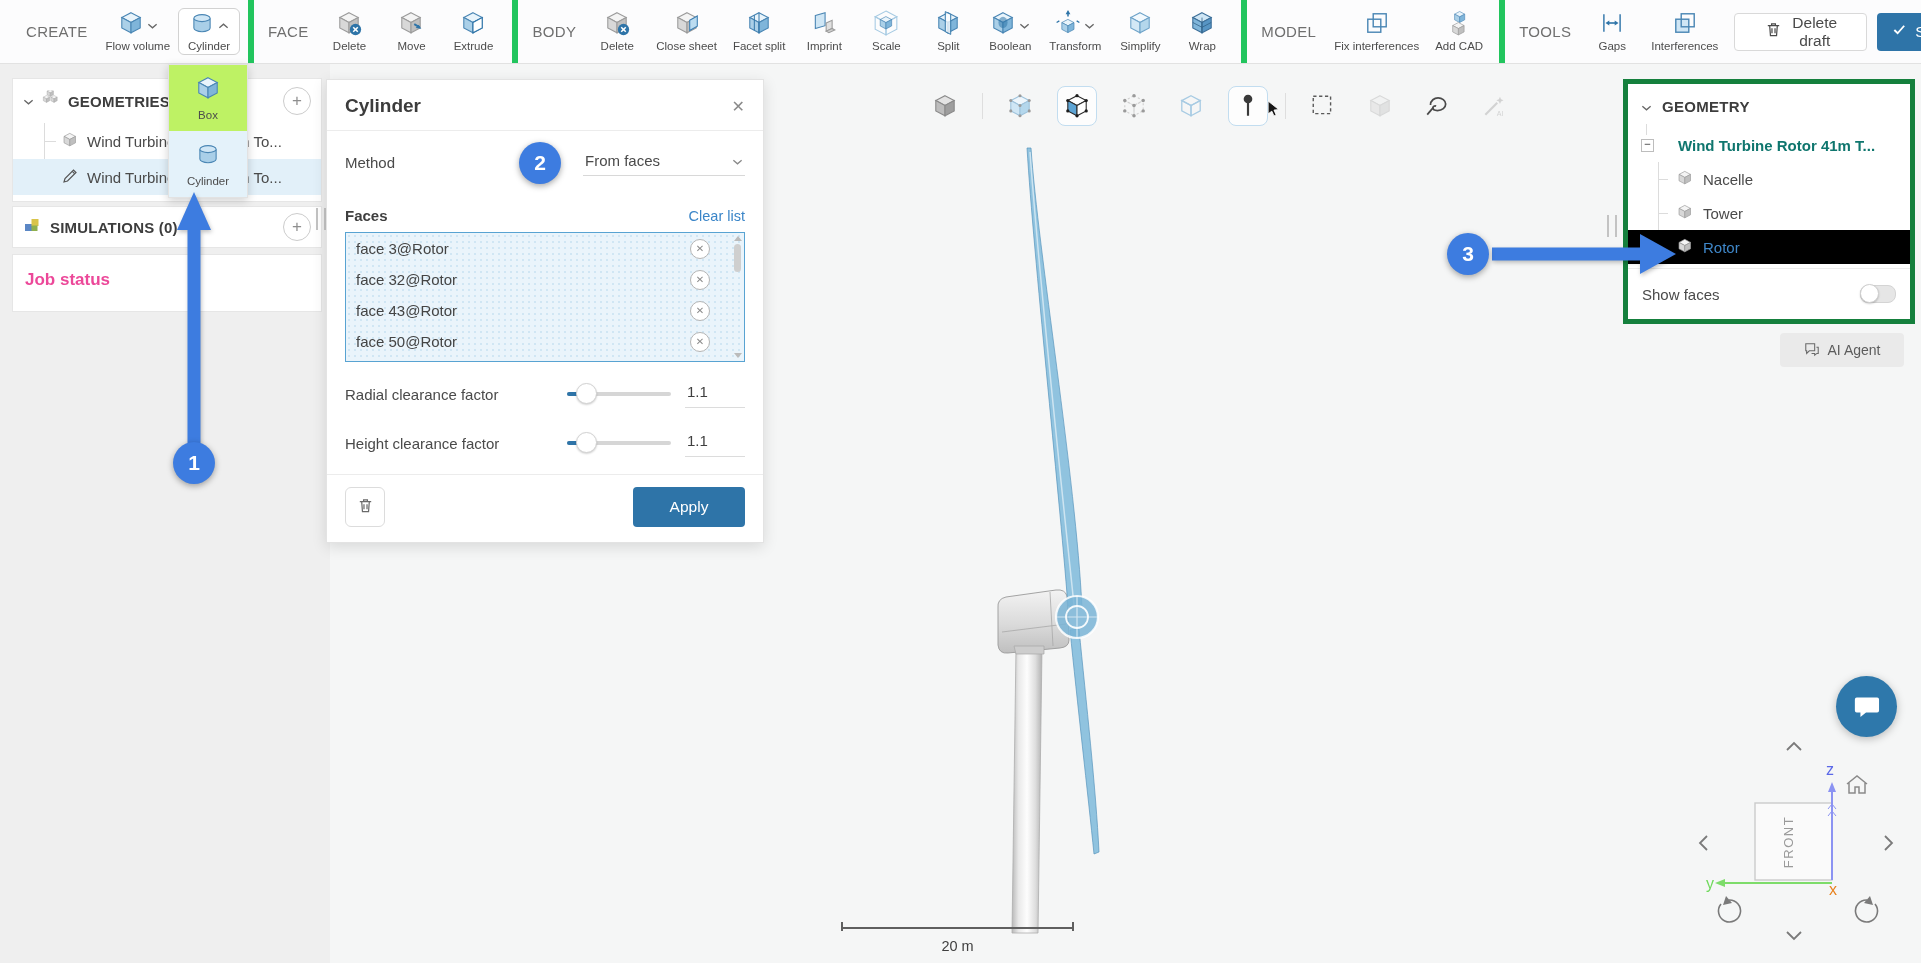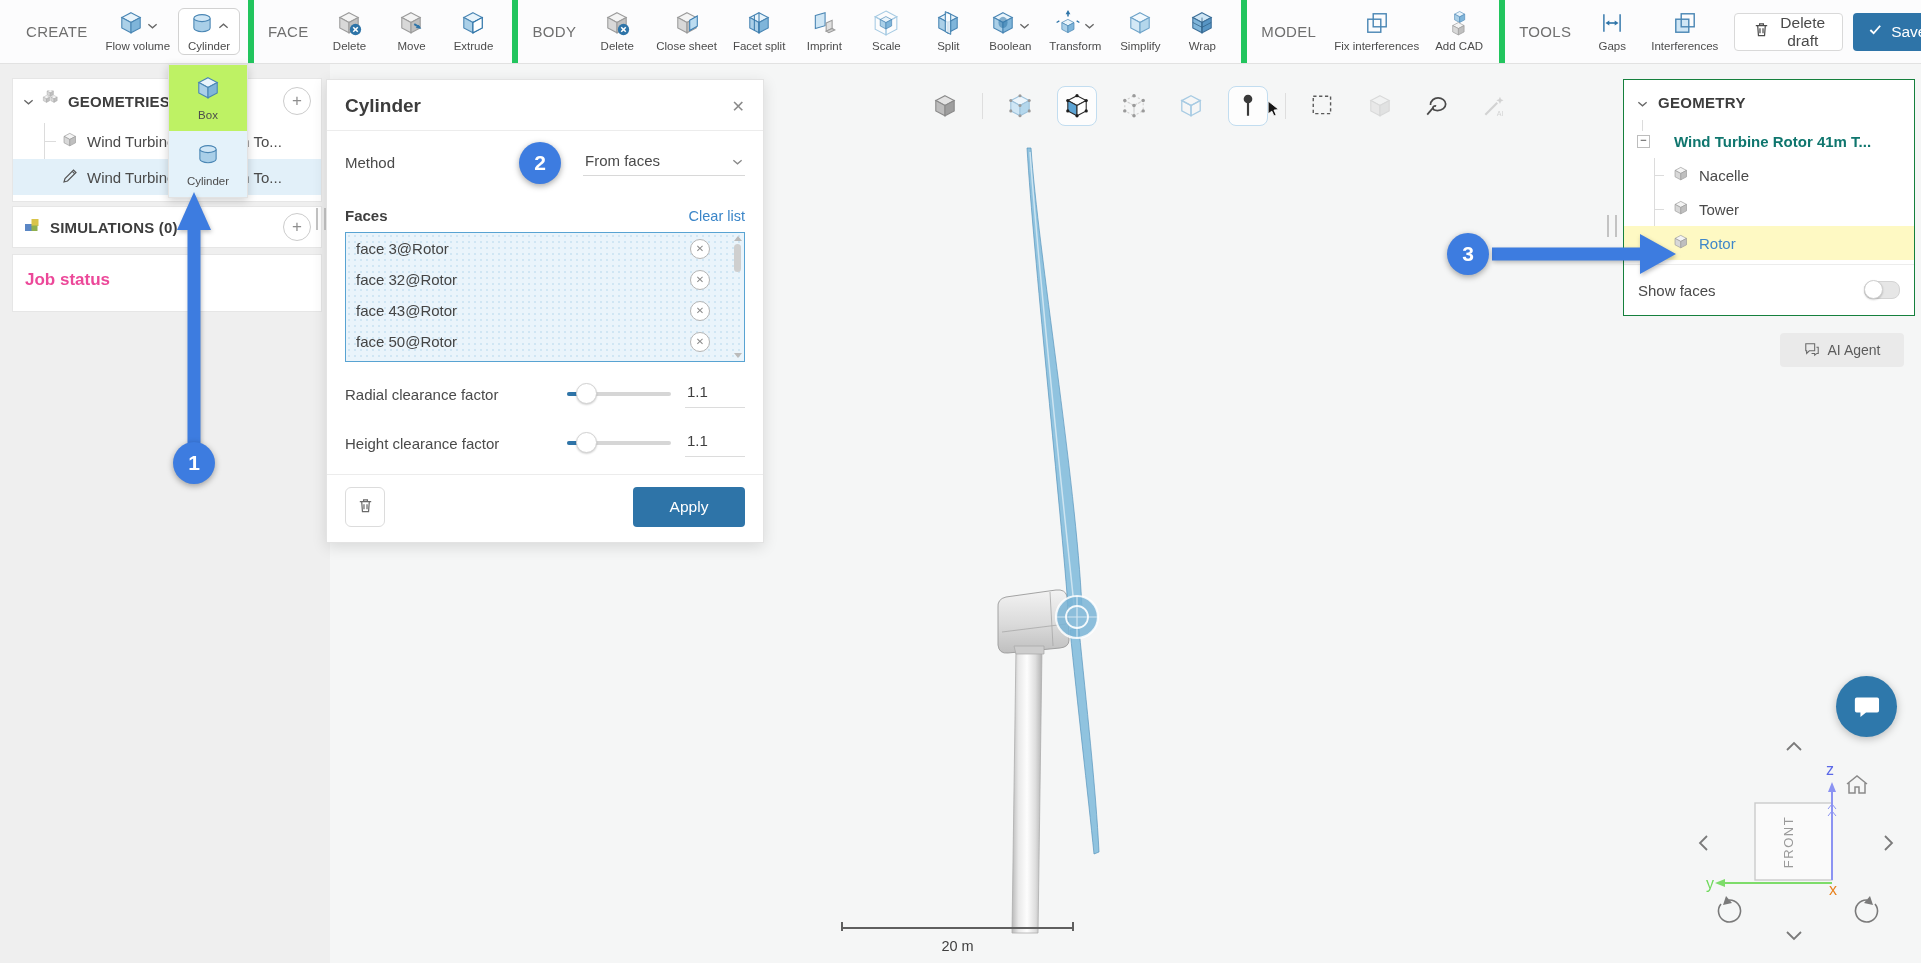"Delete draft" .btn-outline { padding: 0 17px -> 0 29px }
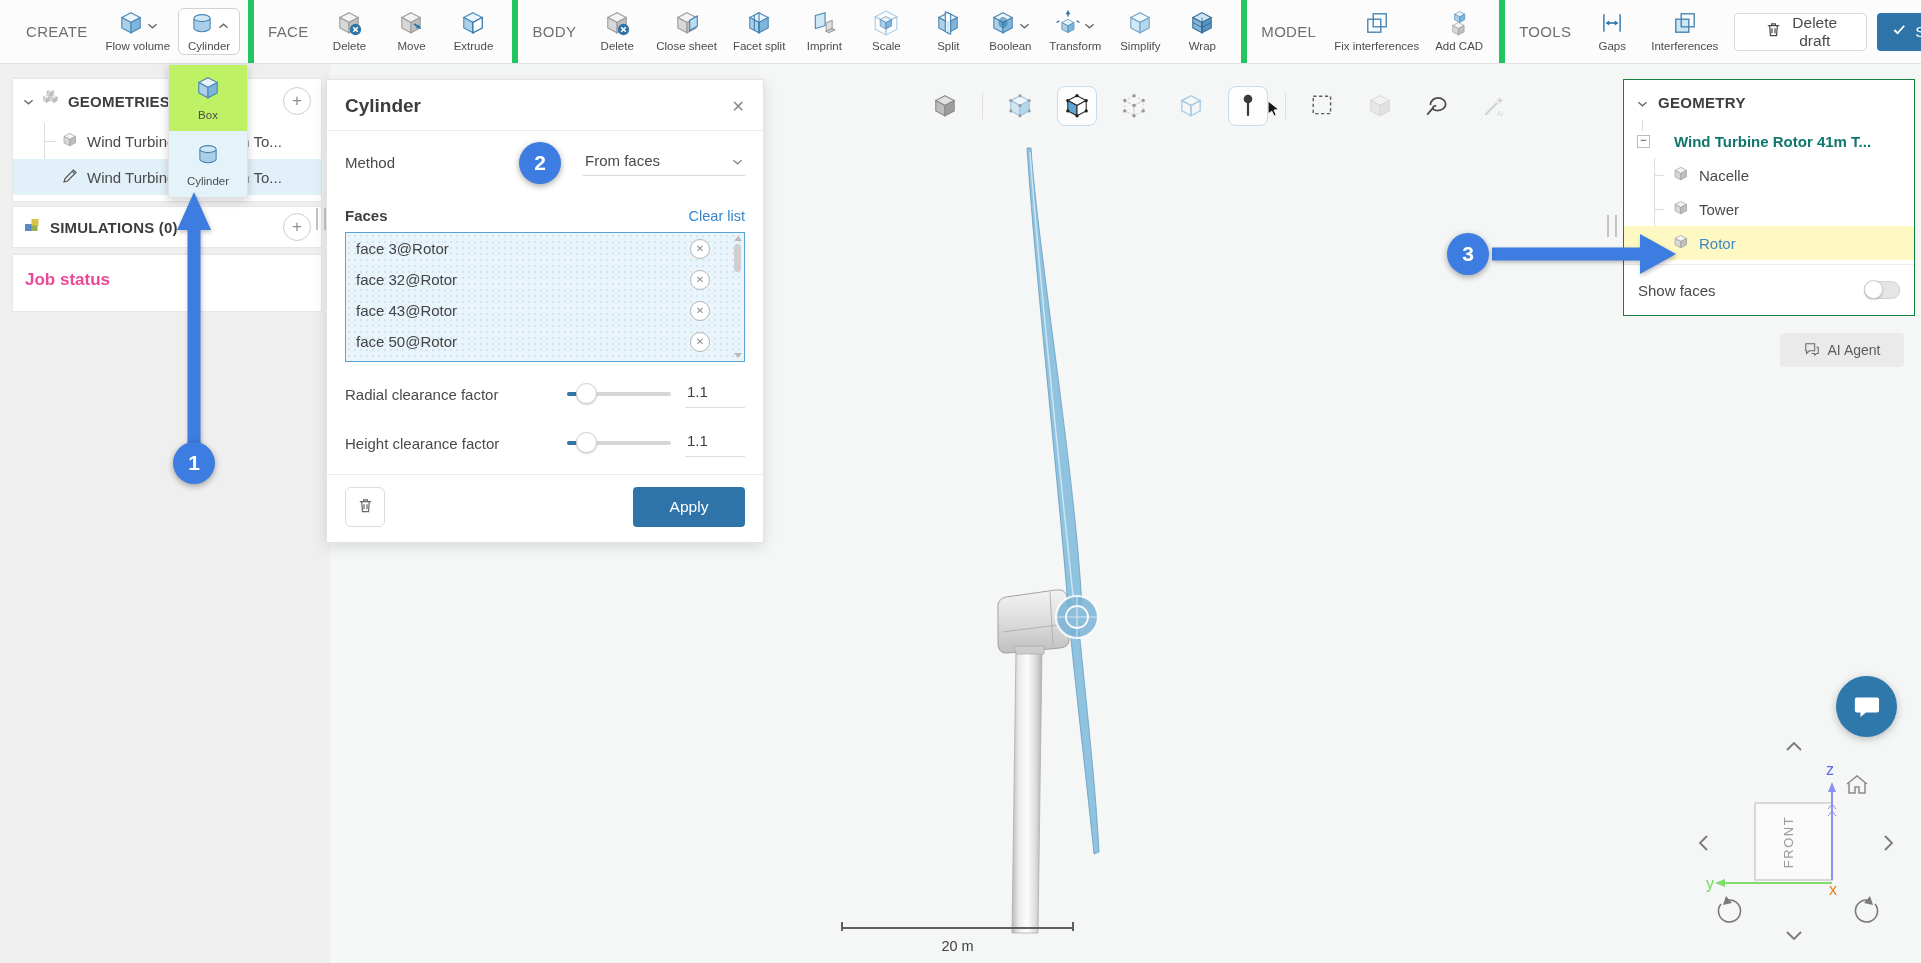"GEOMETRY" #right-panel { border: 1px solid #15803d -> 5px solid #15803d }
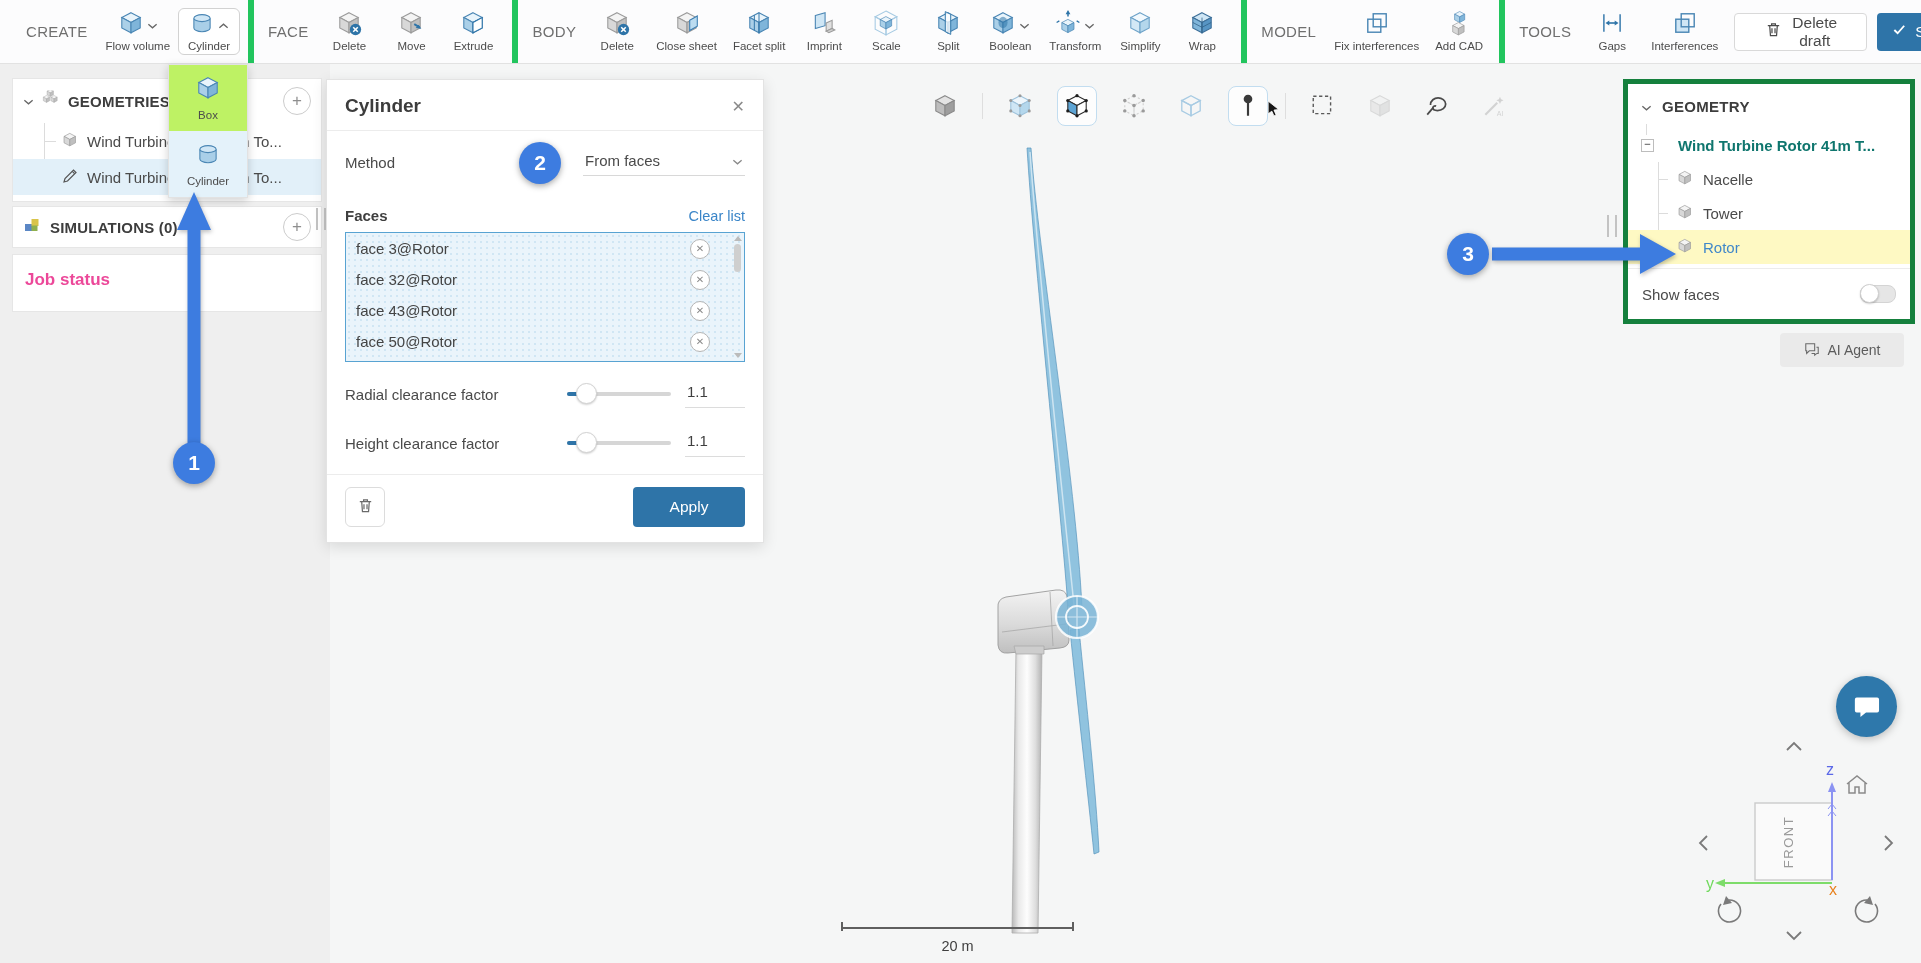"Rotor" .rp-row.selected { background: #fef9c3 -> #000000 }
